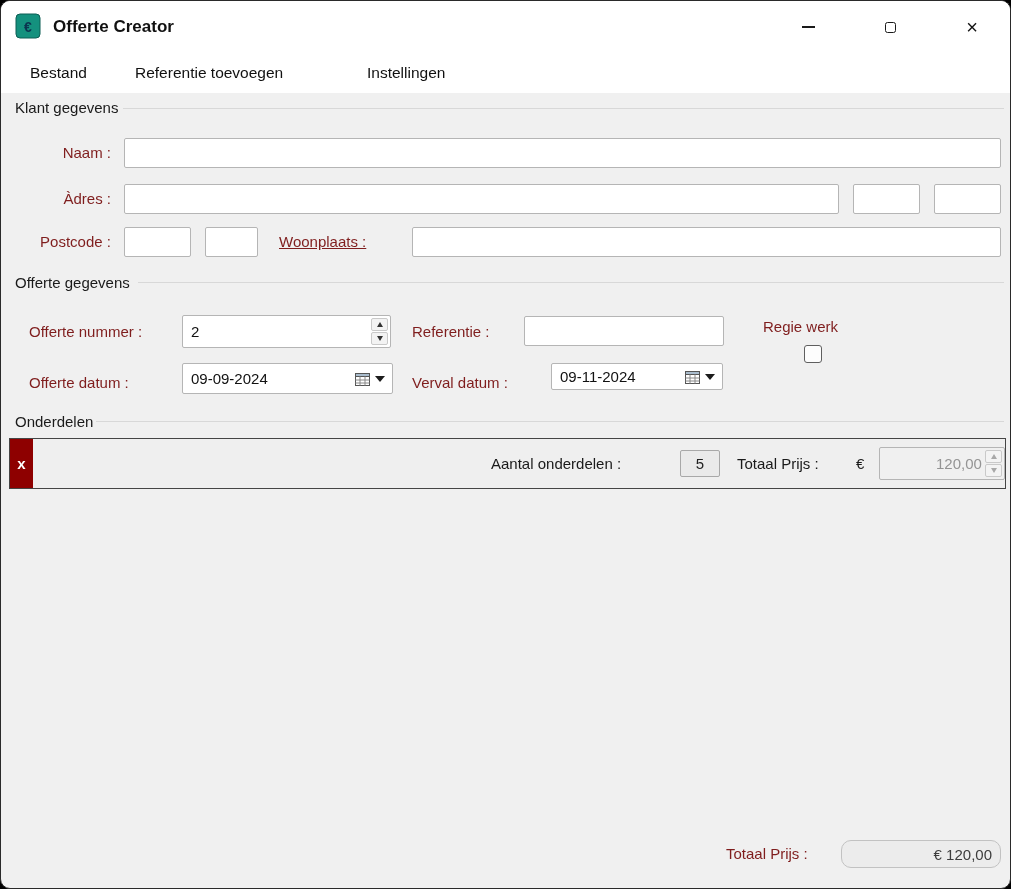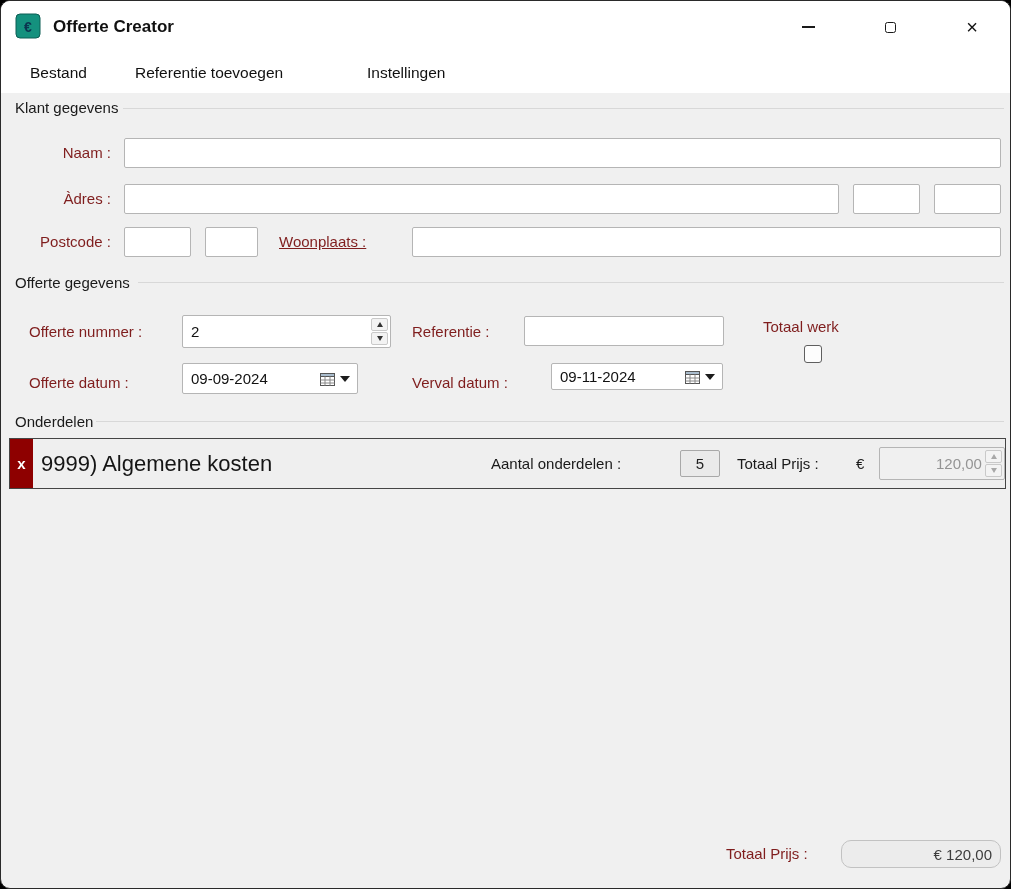"Totaal werk" div.lbl { text: Totaal -> Regie }
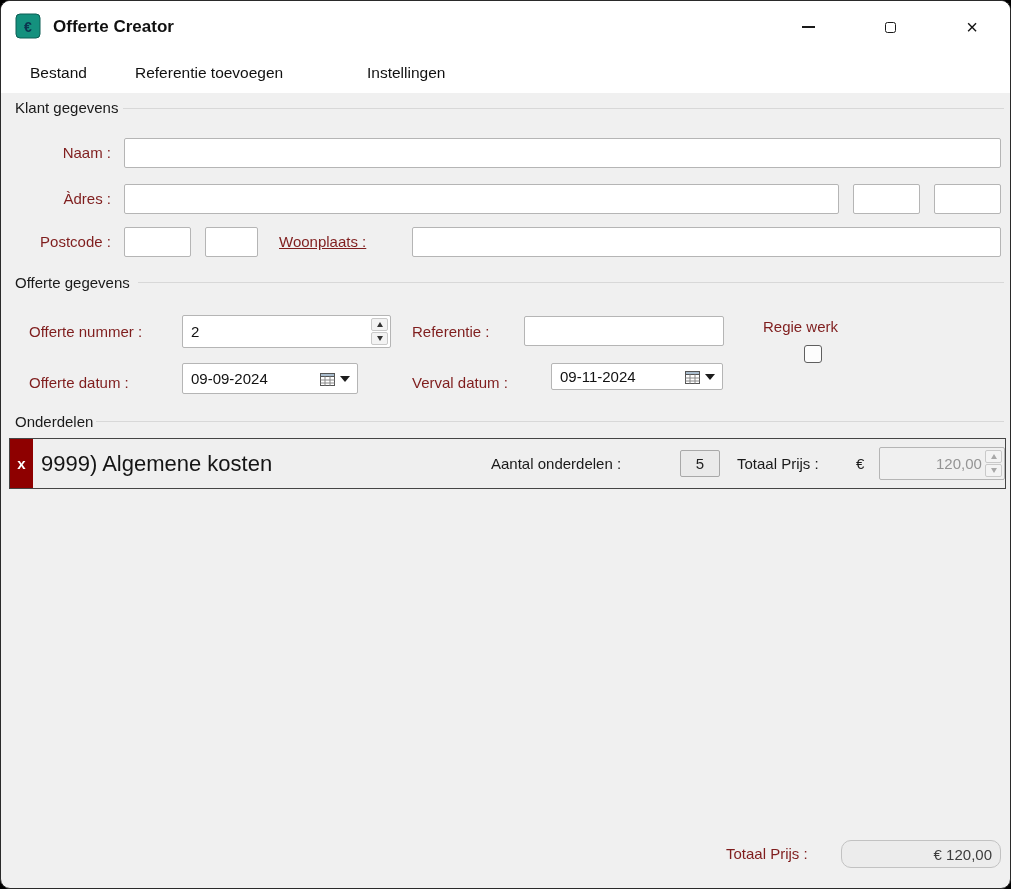"09-09-2024" div.box { width: 176px -> 211px }
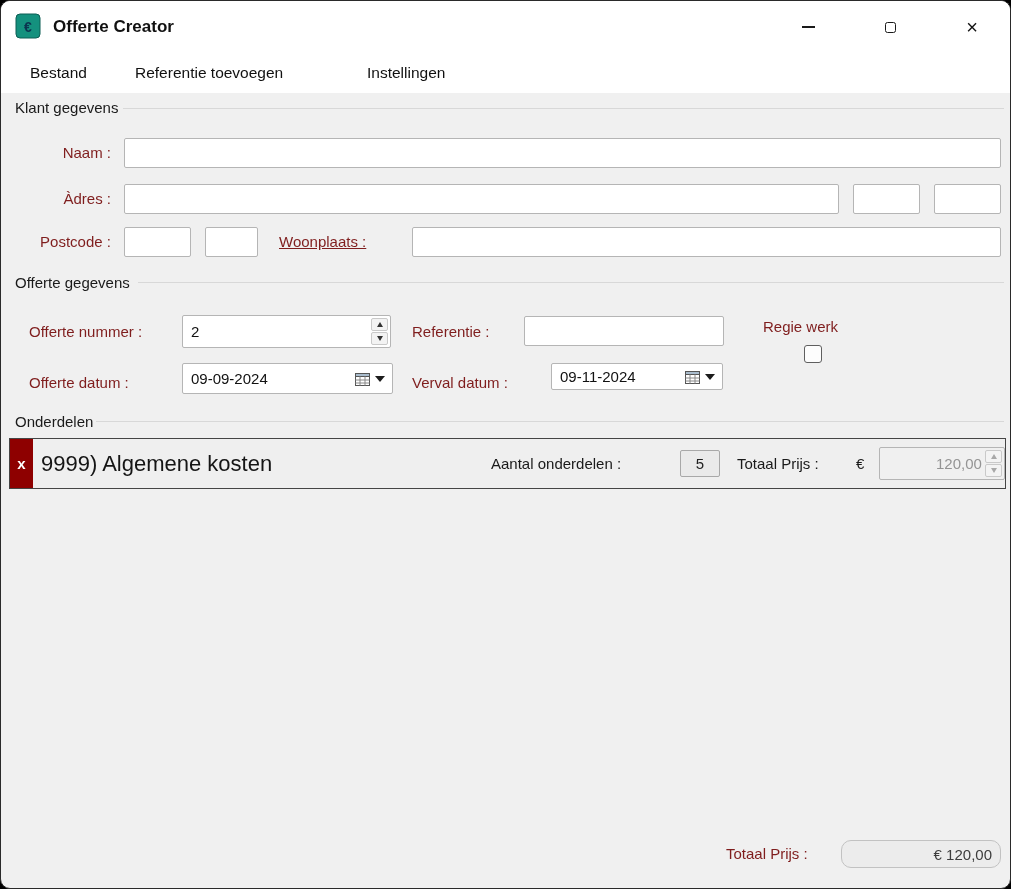"9999) Algemene kosten" div.item-title { html: <div>9999) Algemene kosten</div> -> none }
